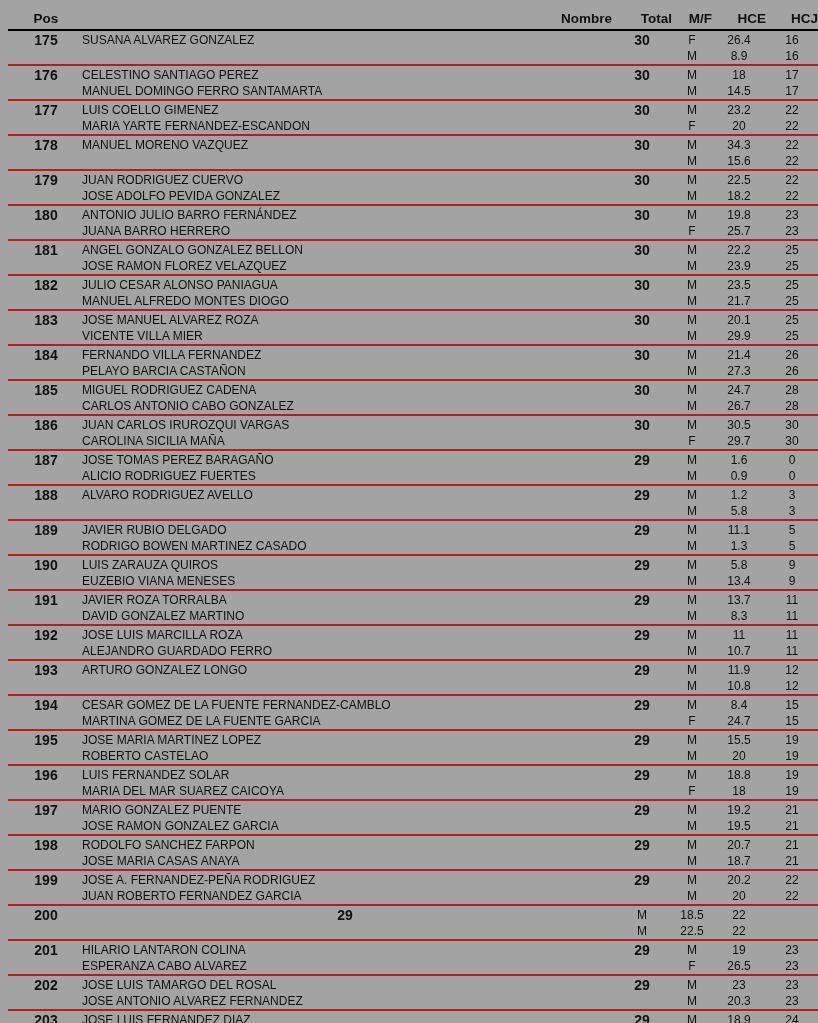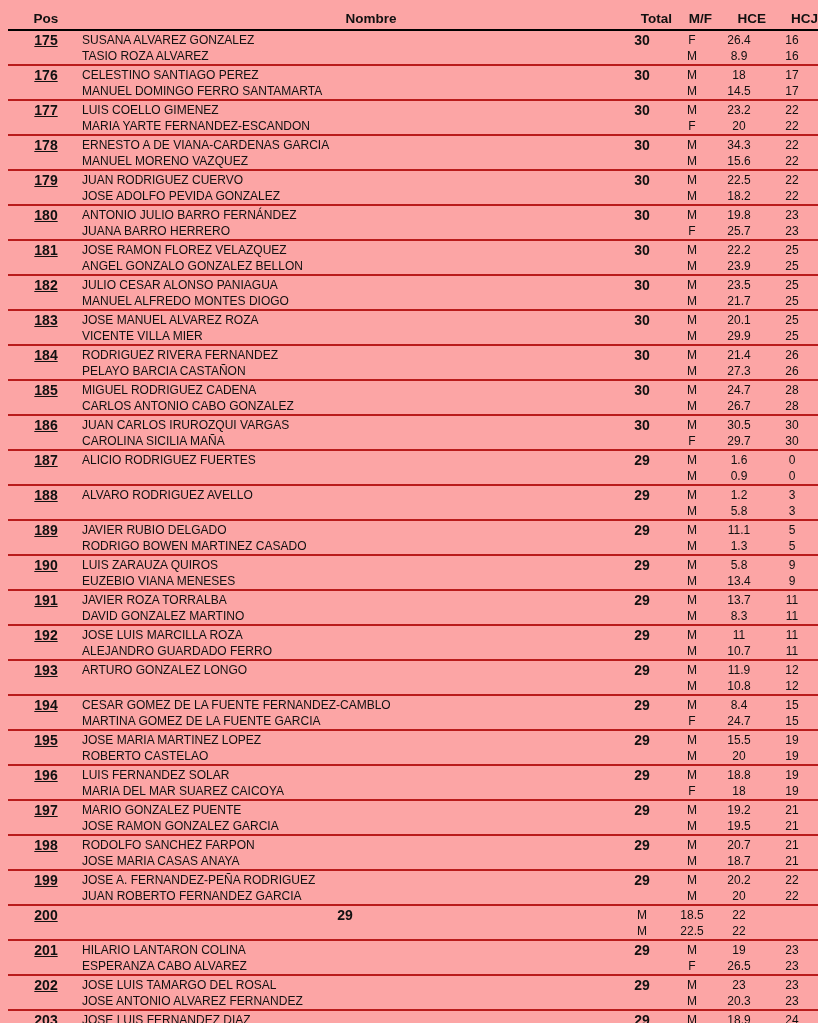"Pos" #page { background: #fca5a5 -> #a3a3a3 }
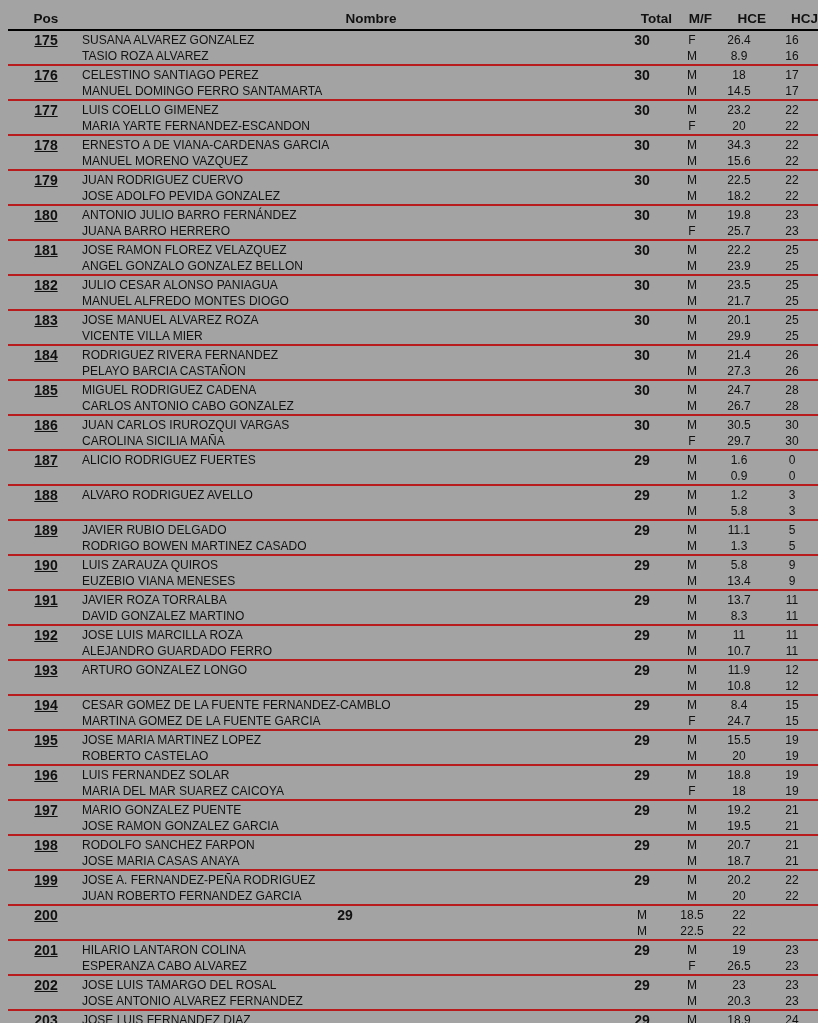"Nombre" .header-row .h-name { text-align: center -> right }
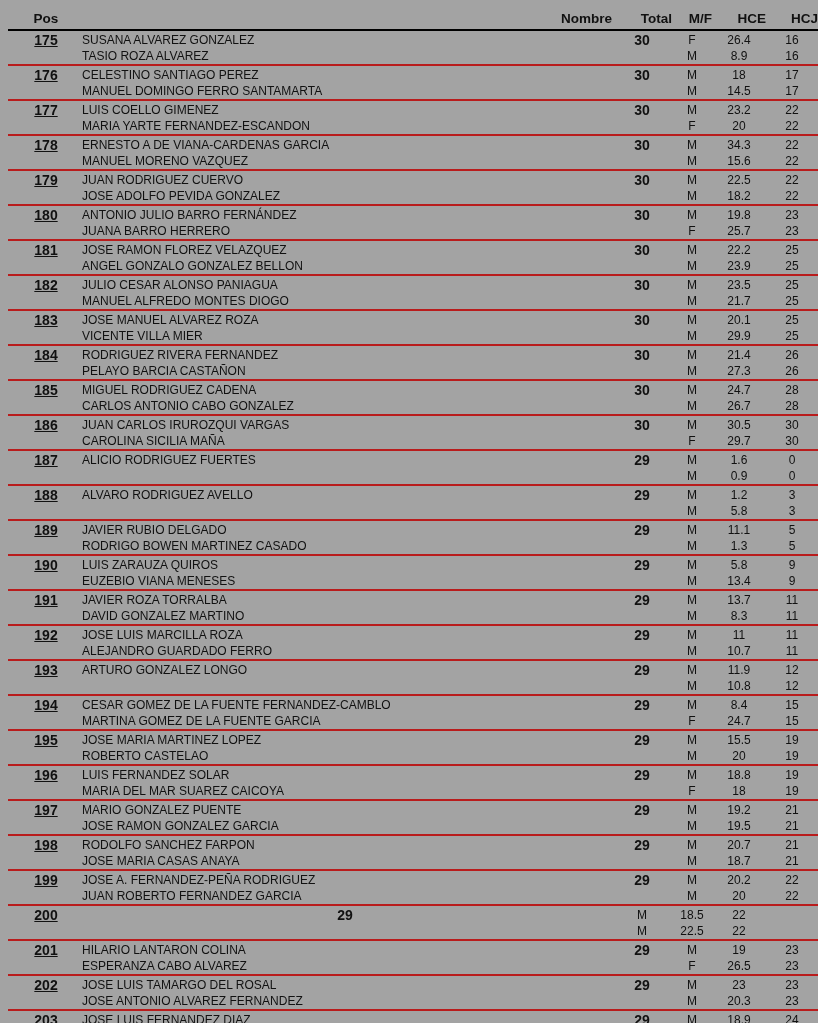"175" .cell-pos { text-decoration: underline -> none }
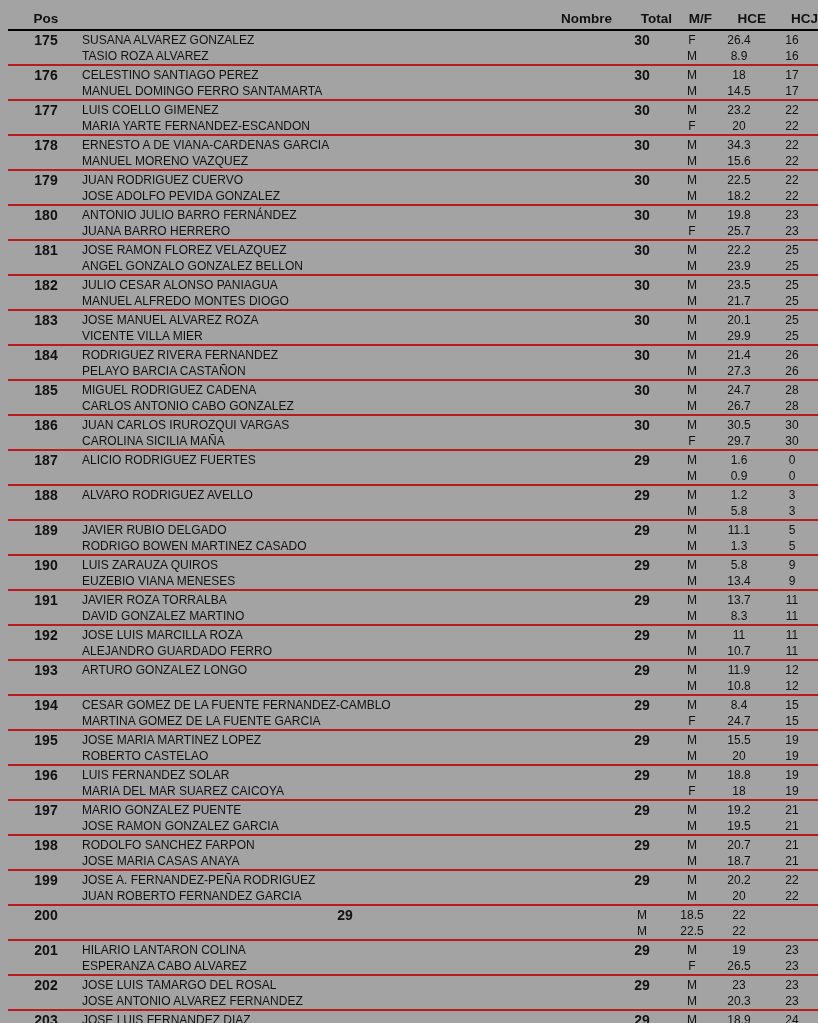"TASIO ROZA ALVAREZ" div { html: <div>TASIO ROZA ALVAREZ</div> -> none }
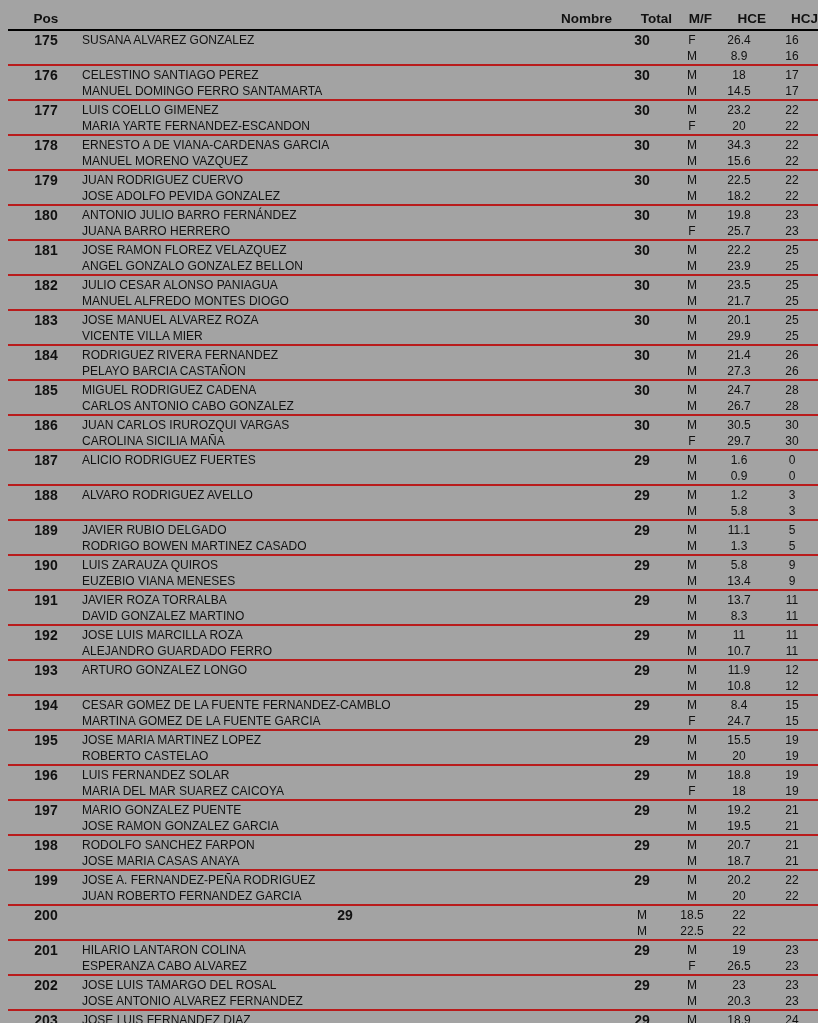"ERNESTO A DE VIANA-CARDENAS GARCIA" div { html: <div>ERNESTO A DE VIANA-CARDENAS GARCIA</div> -> none }
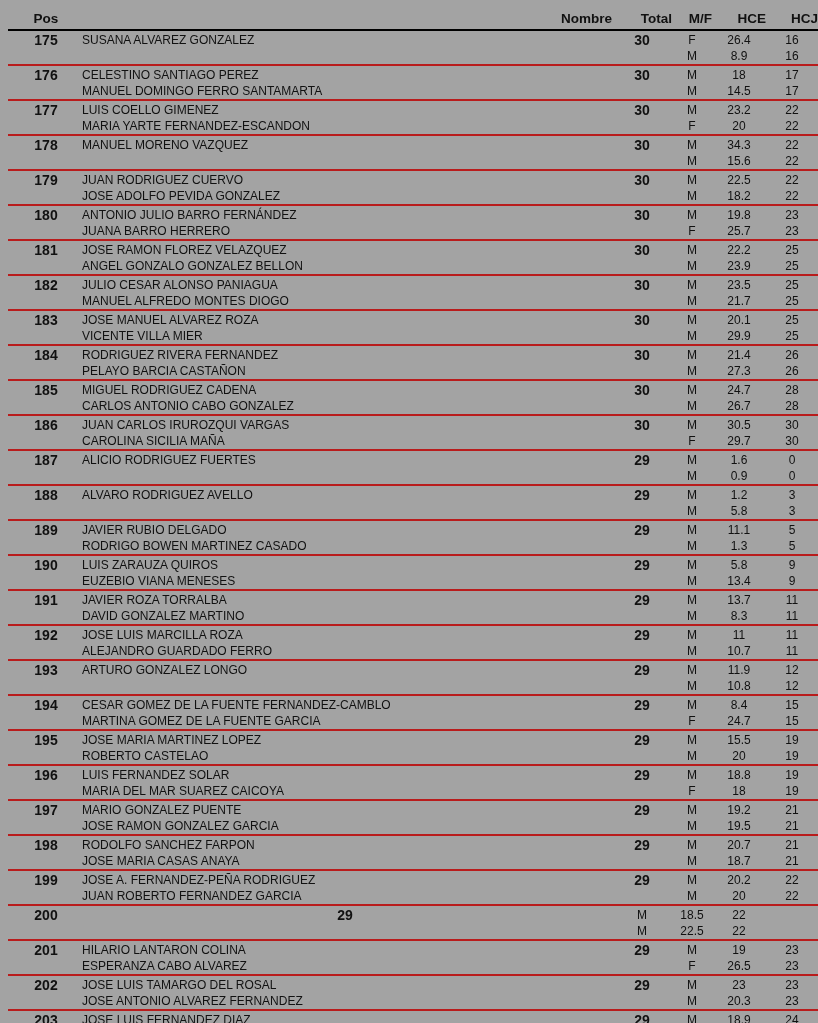"JOSE RAMON FLOREZ VELAZQUEZ" div { order: before "ANGEL GONZALO GONZALEZ BELLON" -> after "ANGEL GONZALO GONZALEZ BELLON" }
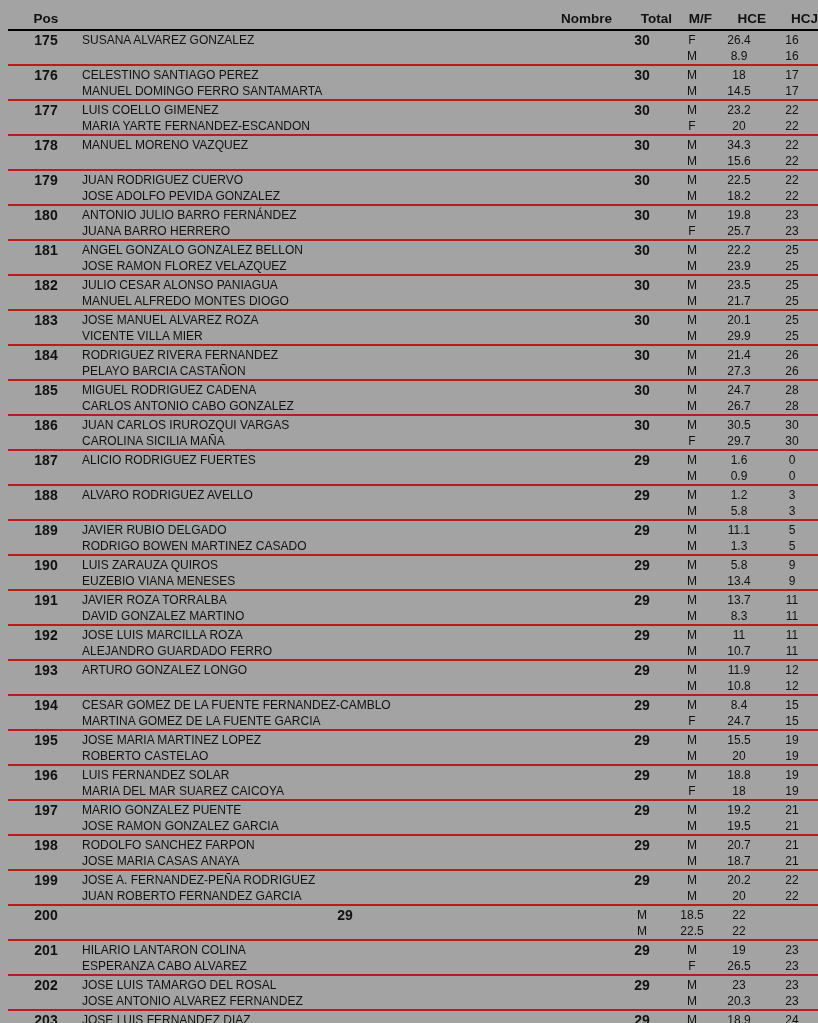"RODRIGUEZ RIVERA FERNANDEZ" div { text: RODRIGUEZ RIVERA -> FERNANDO VILLA }
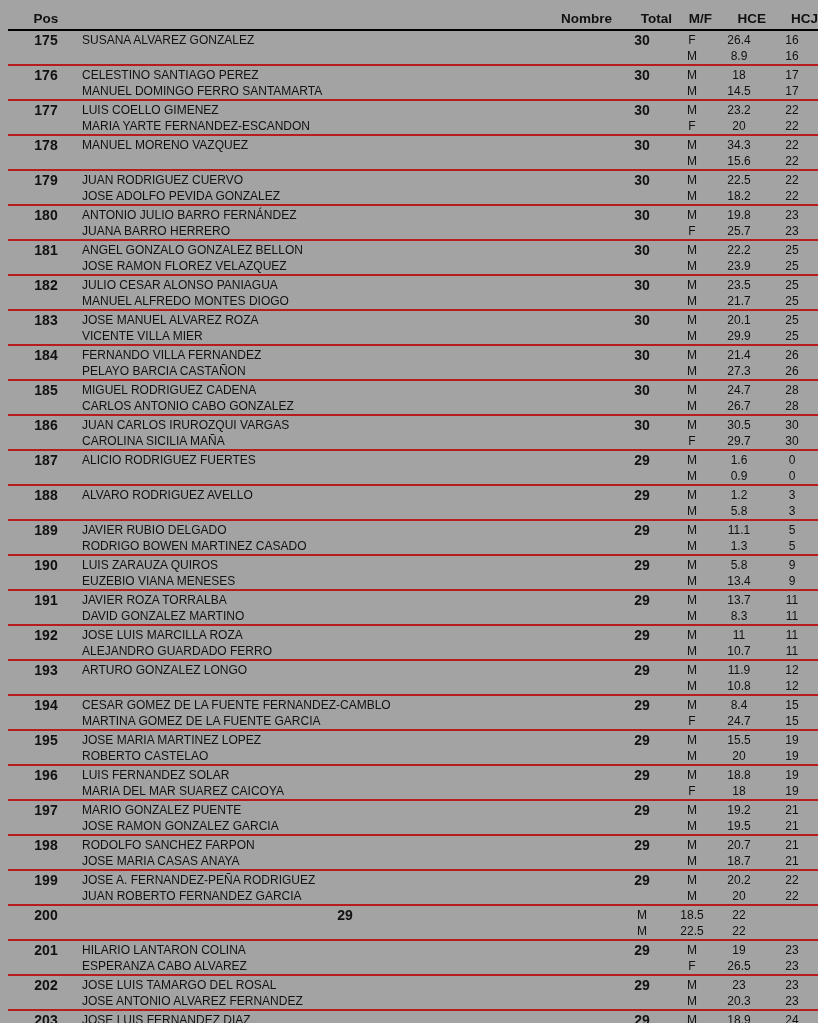"JOSE TOMAS PEREZ BARAGAÑO" div { html: none -> <div>JOSE TOMAS PEREZ BARAGAÑO</div> }
